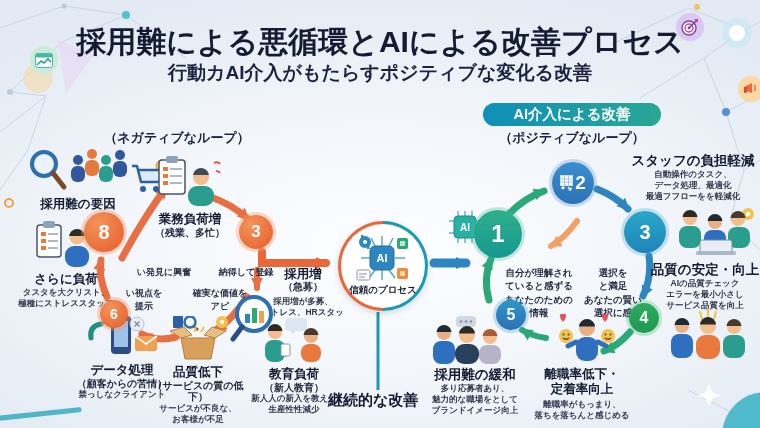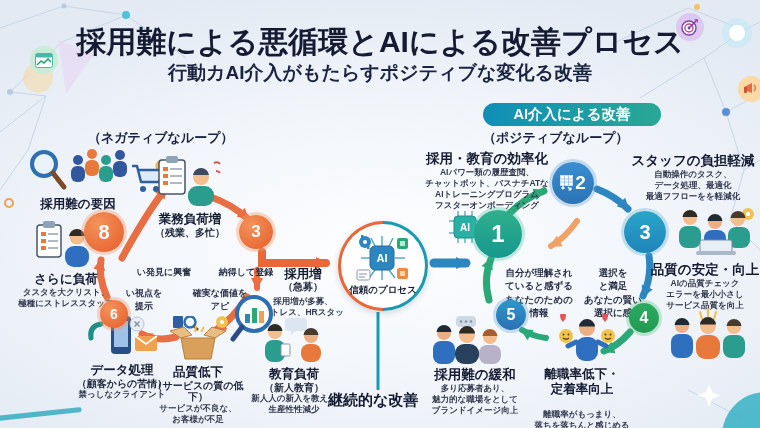"（ネガティブなループ）" .pill-sub { text-align: left -> center }
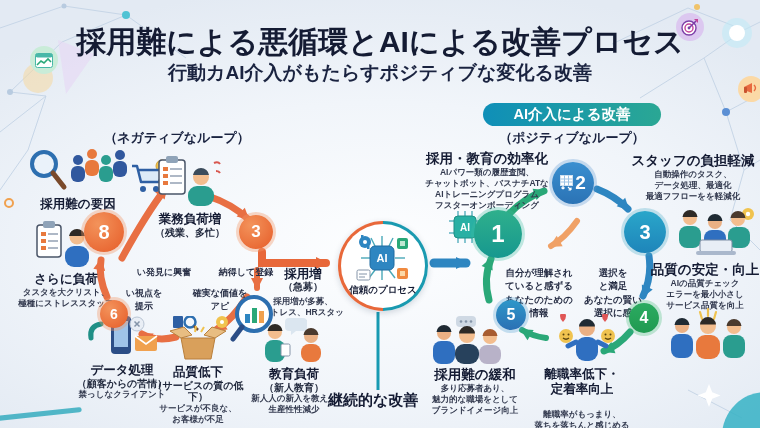"採用・教育の効率化" div.node { html: <div> <div>採用・教育の効率化</div> <div>AIパワー類の履歴査閲、</div> <div>チャットボット、バスナチATな</div> <div>AIトレーニングプログラム</div> <div>フスターオンボーディング</div> </div> -> none }
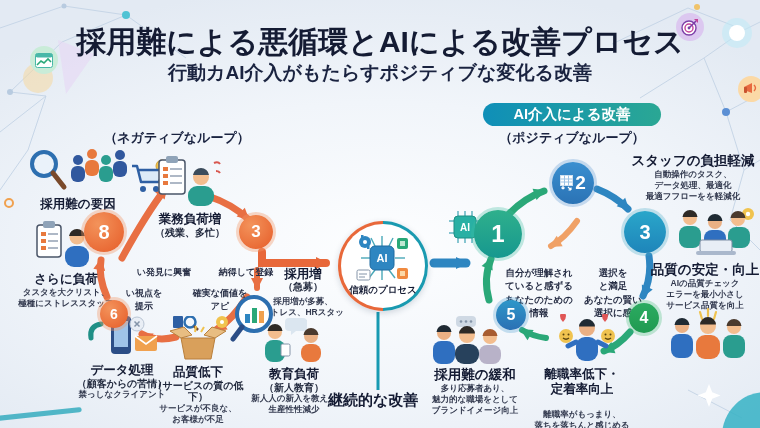"離職率がもっまり、" div.note { margin-top: 12px -> 2px }
